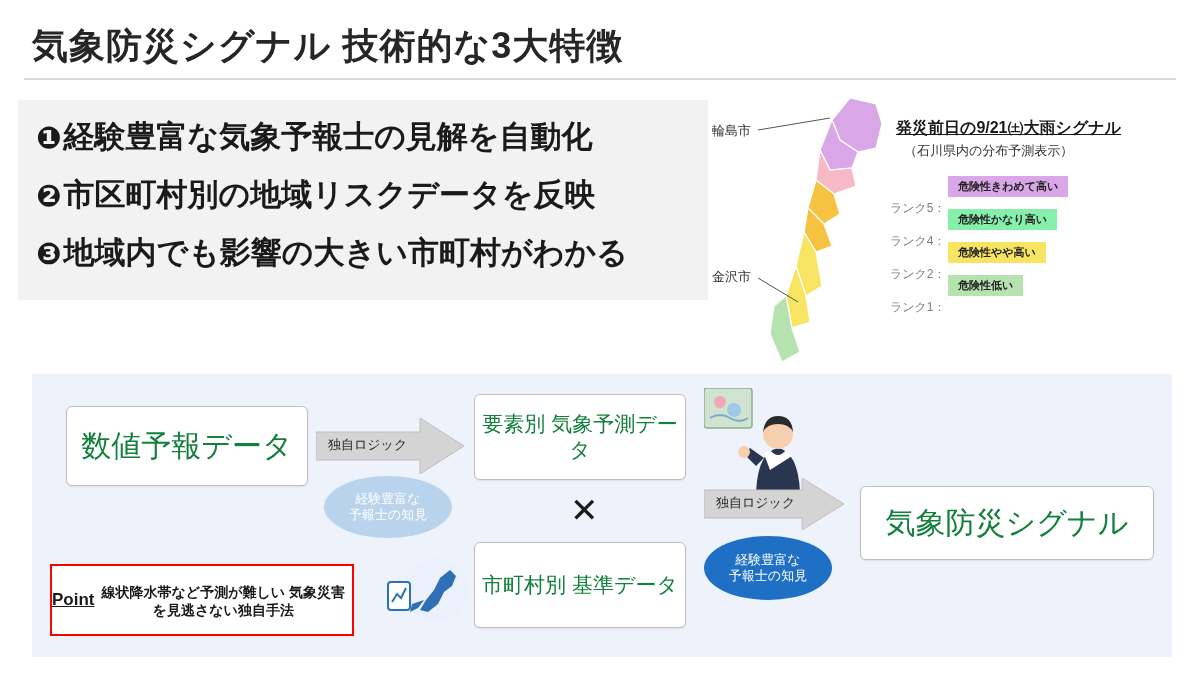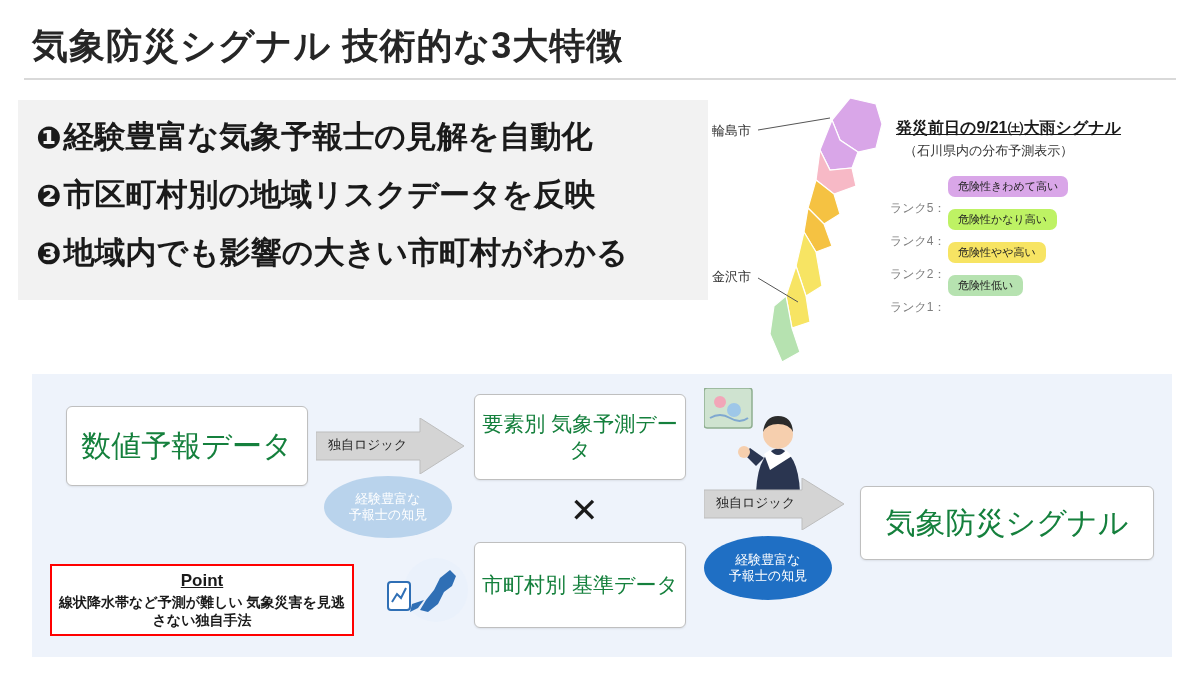"危険性きわめて高い" .legend-pill { border-radius: 7px -> 0; font-weight: normal -> bold }
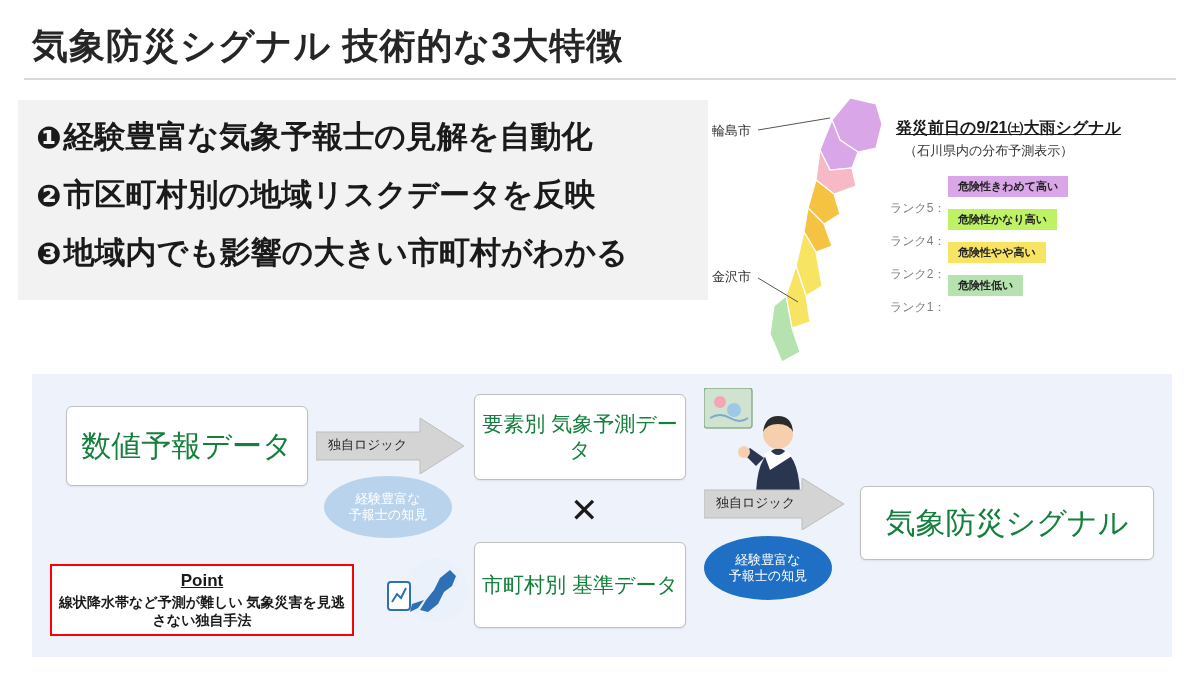"危険性かなり高い" span.legend-pill { background: #bef264 -> #86efac }
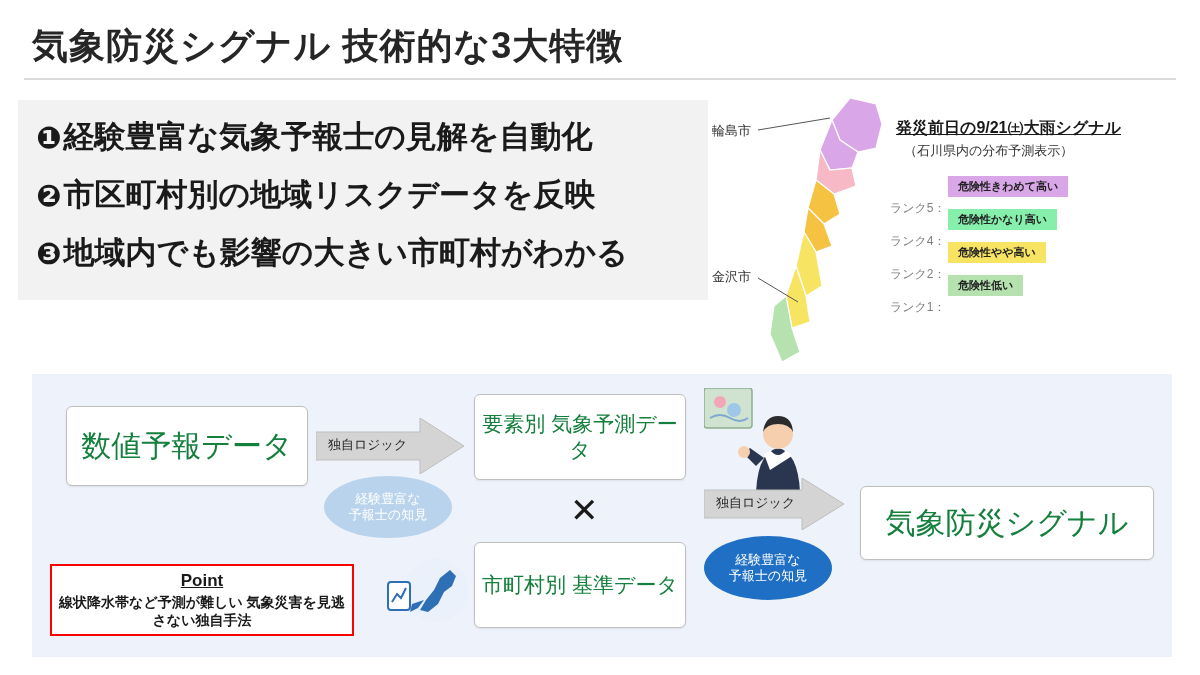"Point" .point-box { flex-direction: column -> none }
